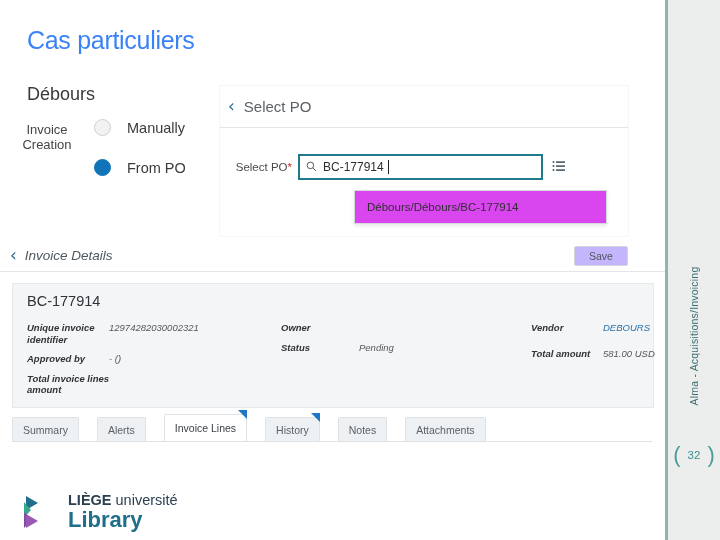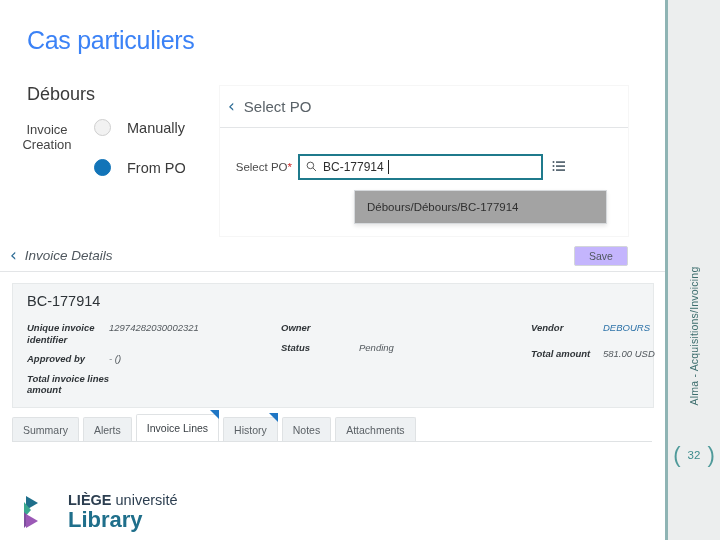"Débours/Débours/BC-177914" #po-suggestions { background: #a3a3a3 -> #d946ef }
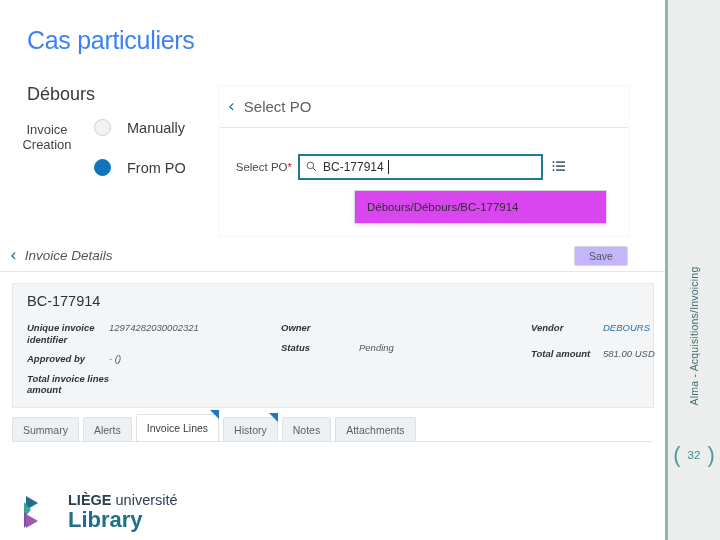"Summary" #inv-tabs { gap: 4px -> 18px }
